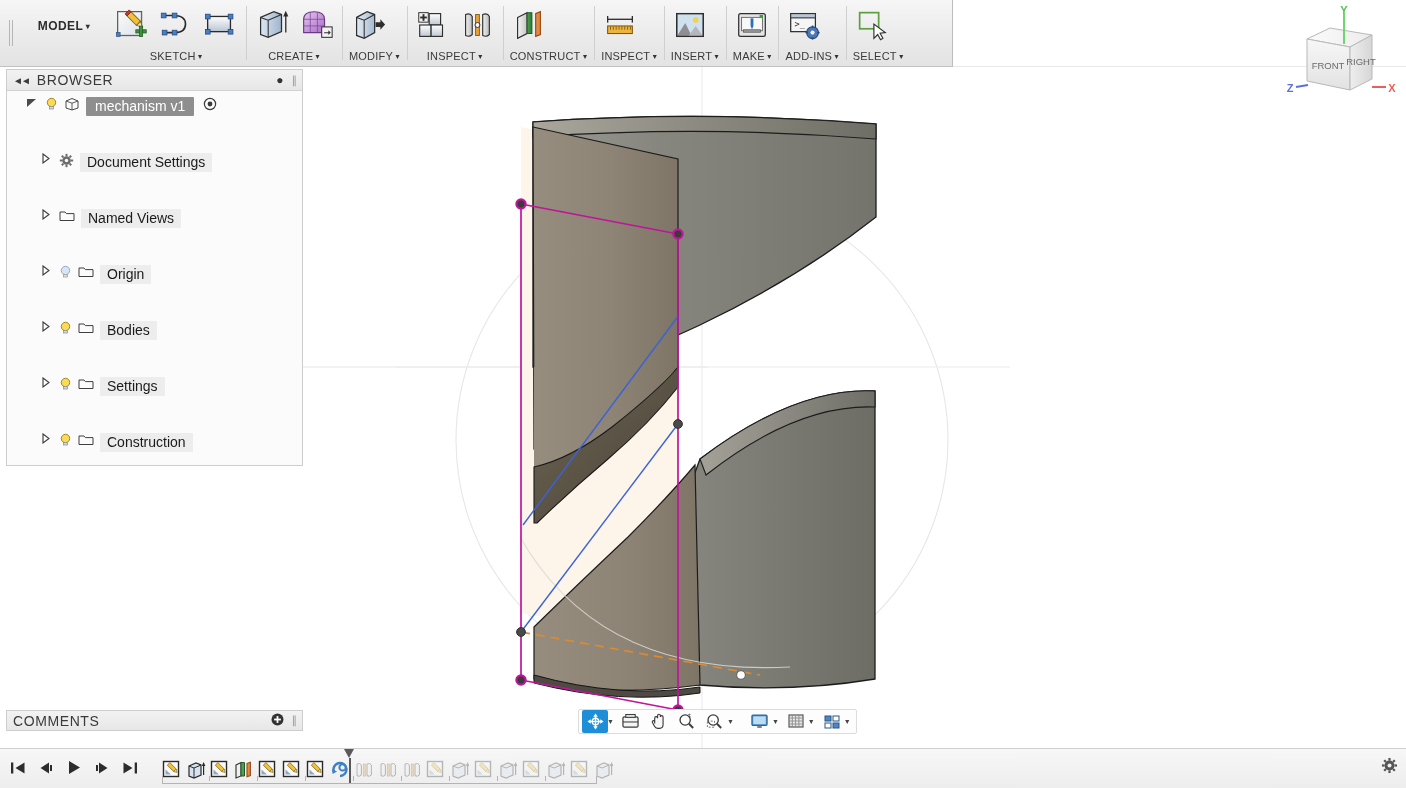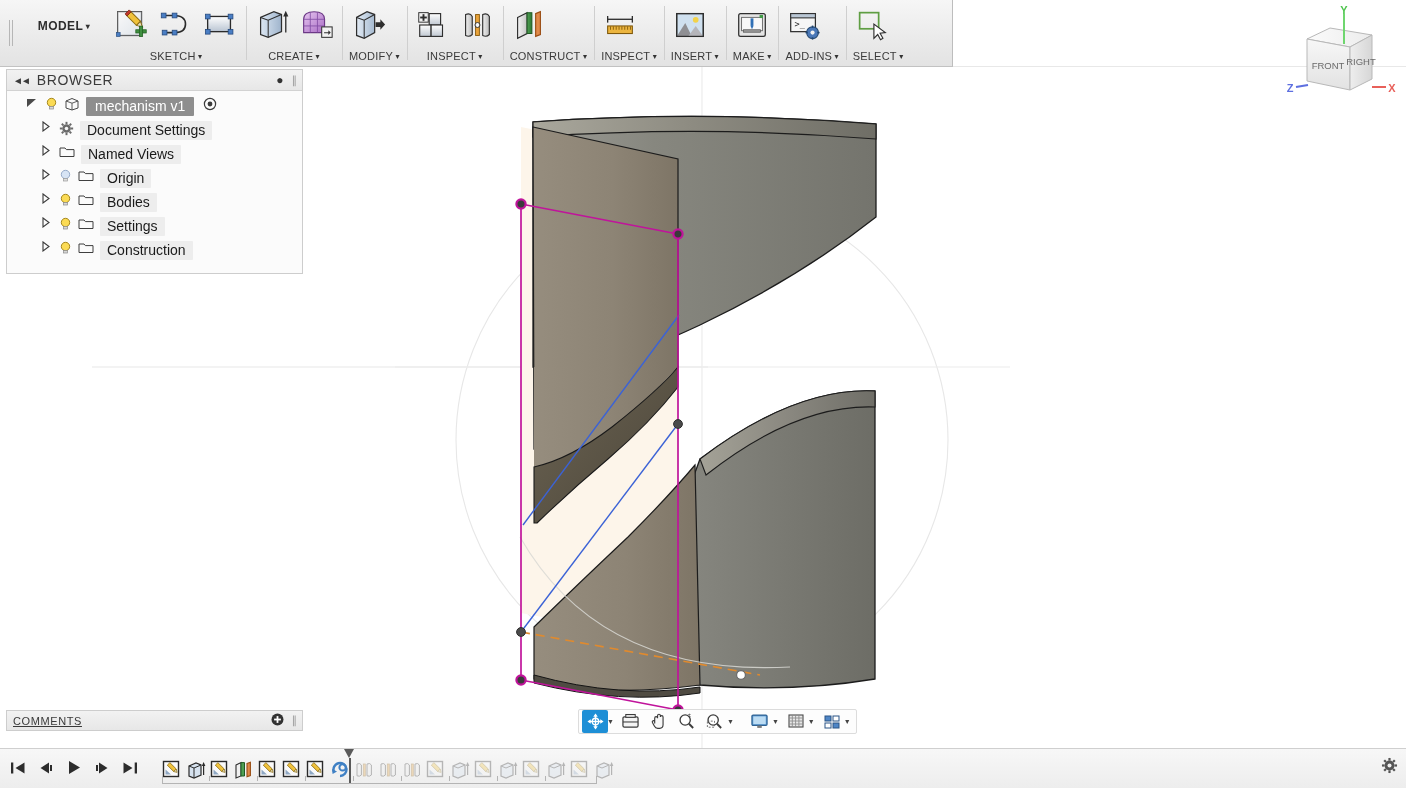"Document Settings" .row.child { margin-top: none -> 32px }
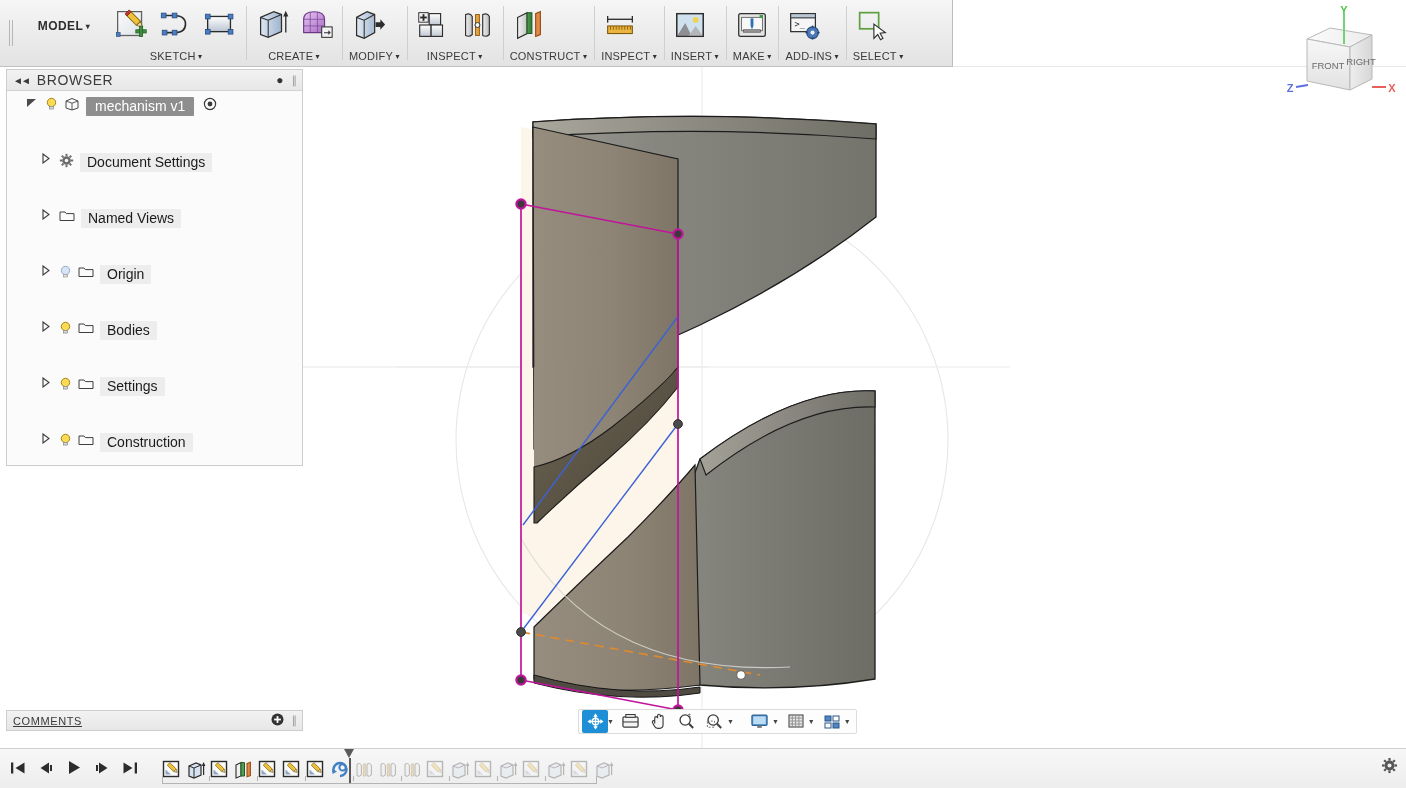"COMMENTS" .comments-title { font-size: 11px -> 14px; text-decoration: underline -> none }
